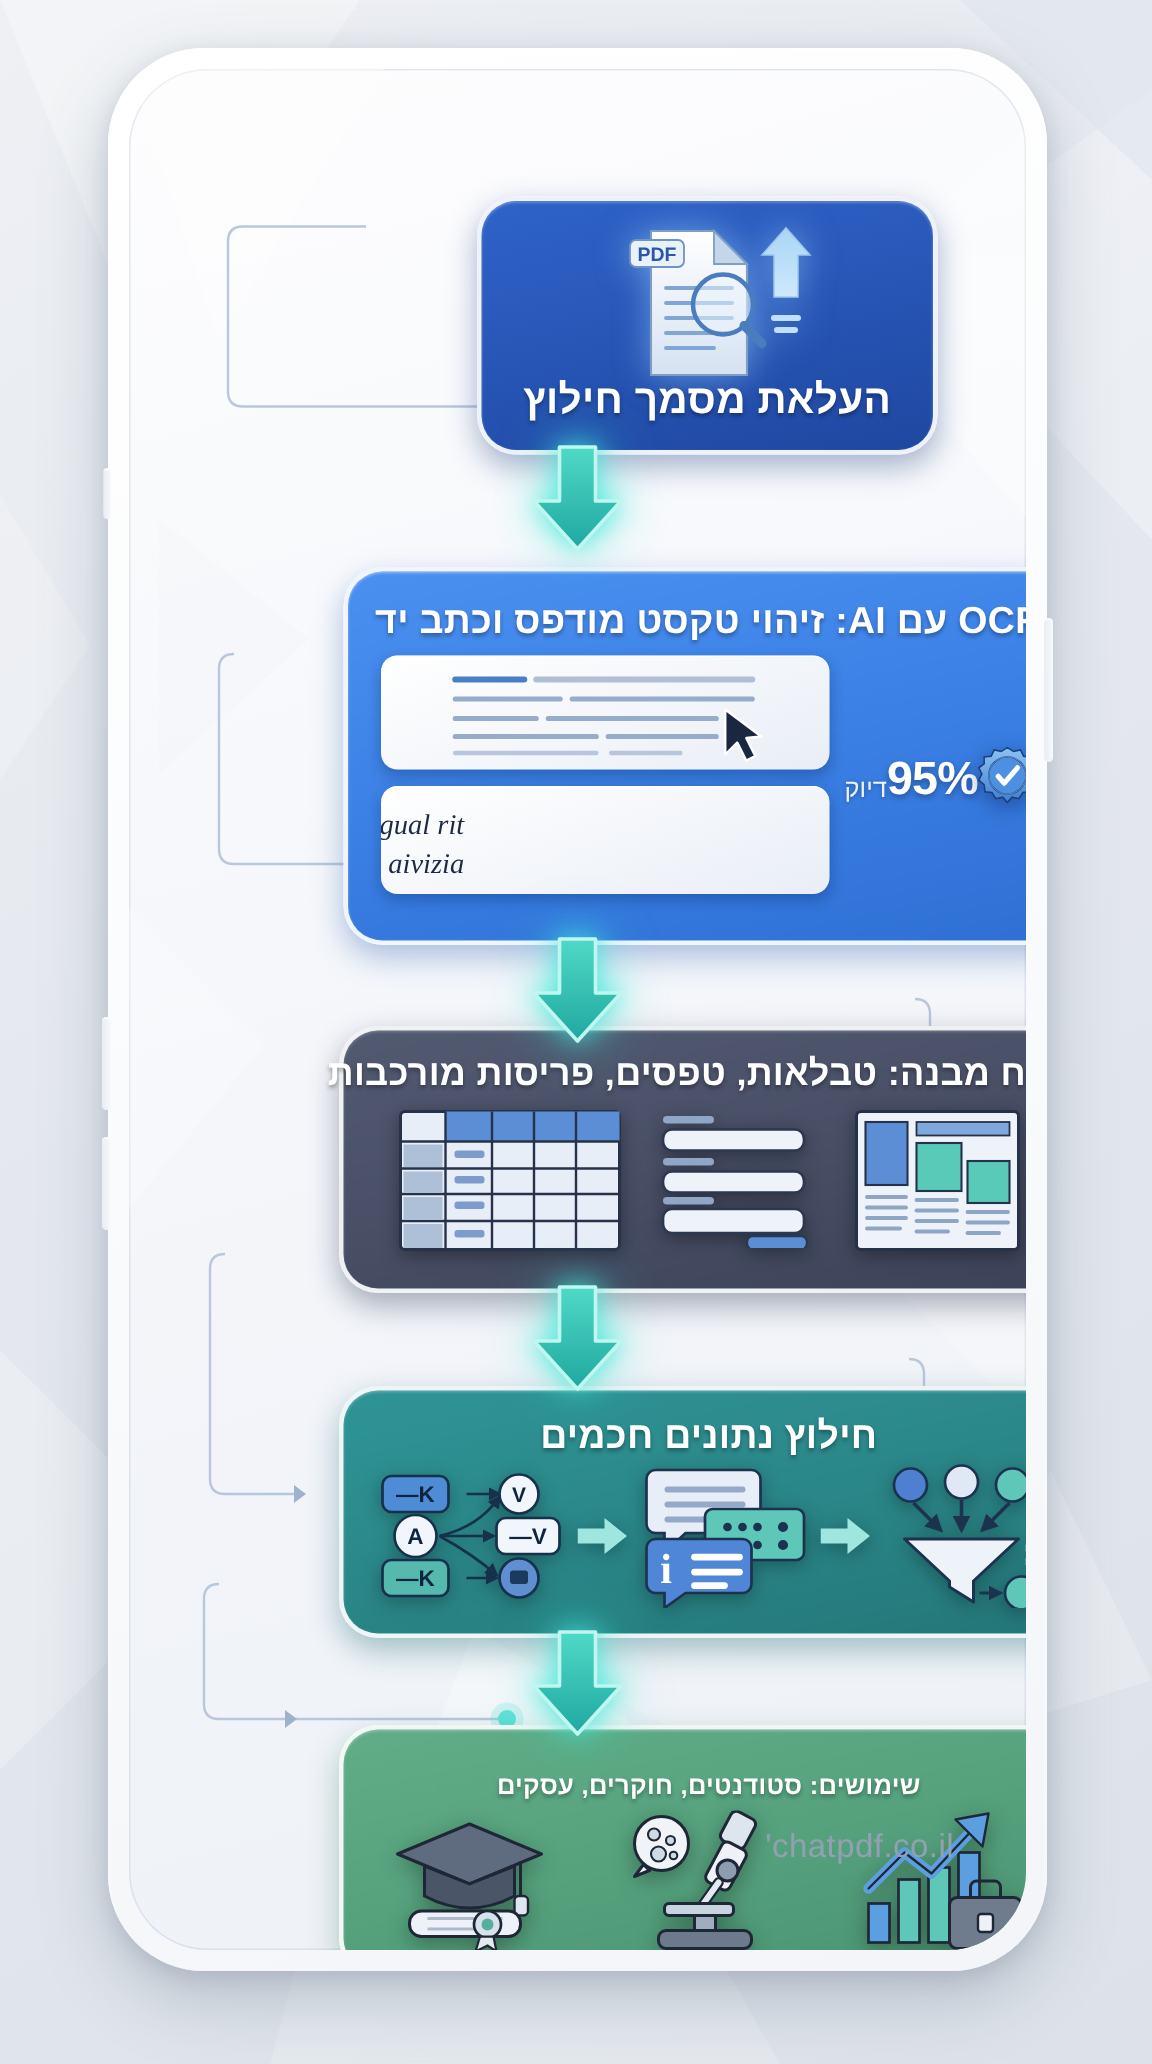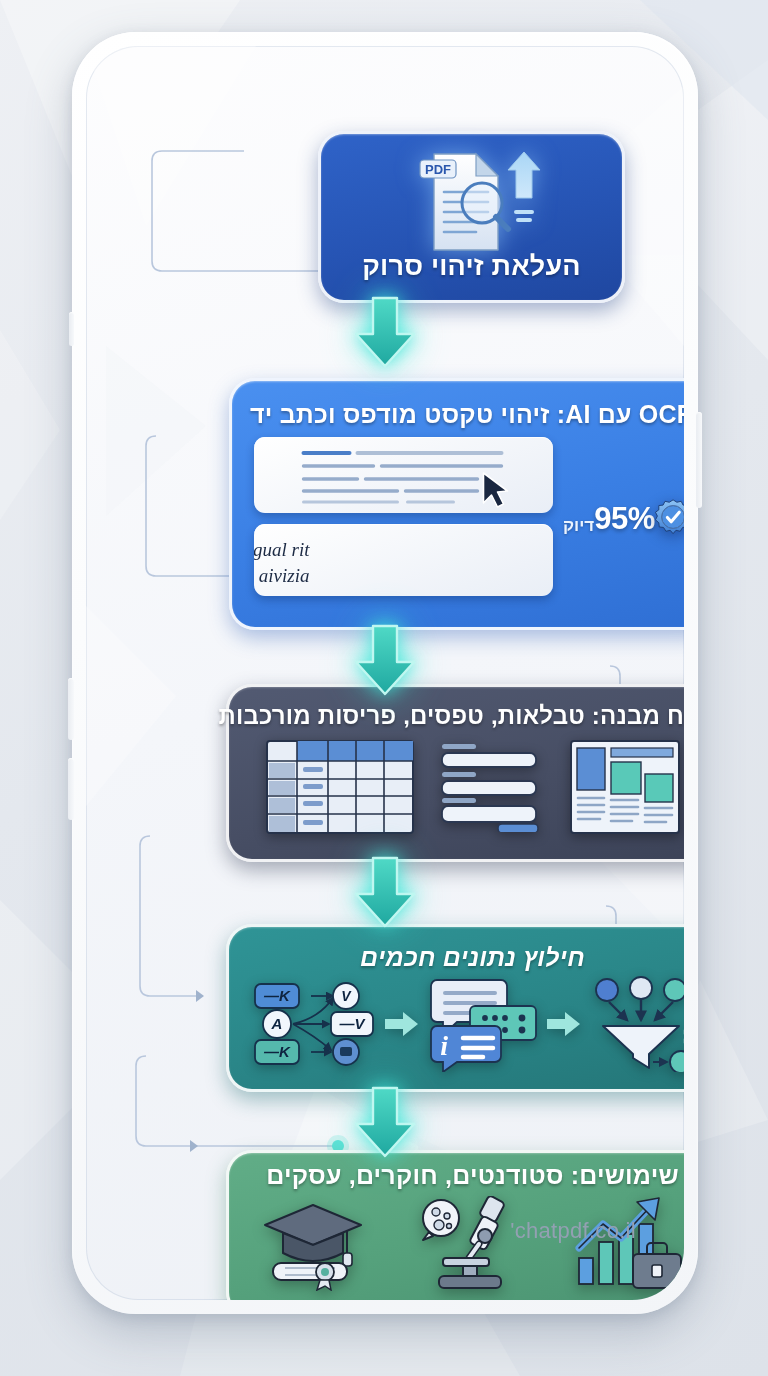"העלאת זיהוי סרוק" div.card-title { text: זיהוי סרוק -> מסמך חילוץ }
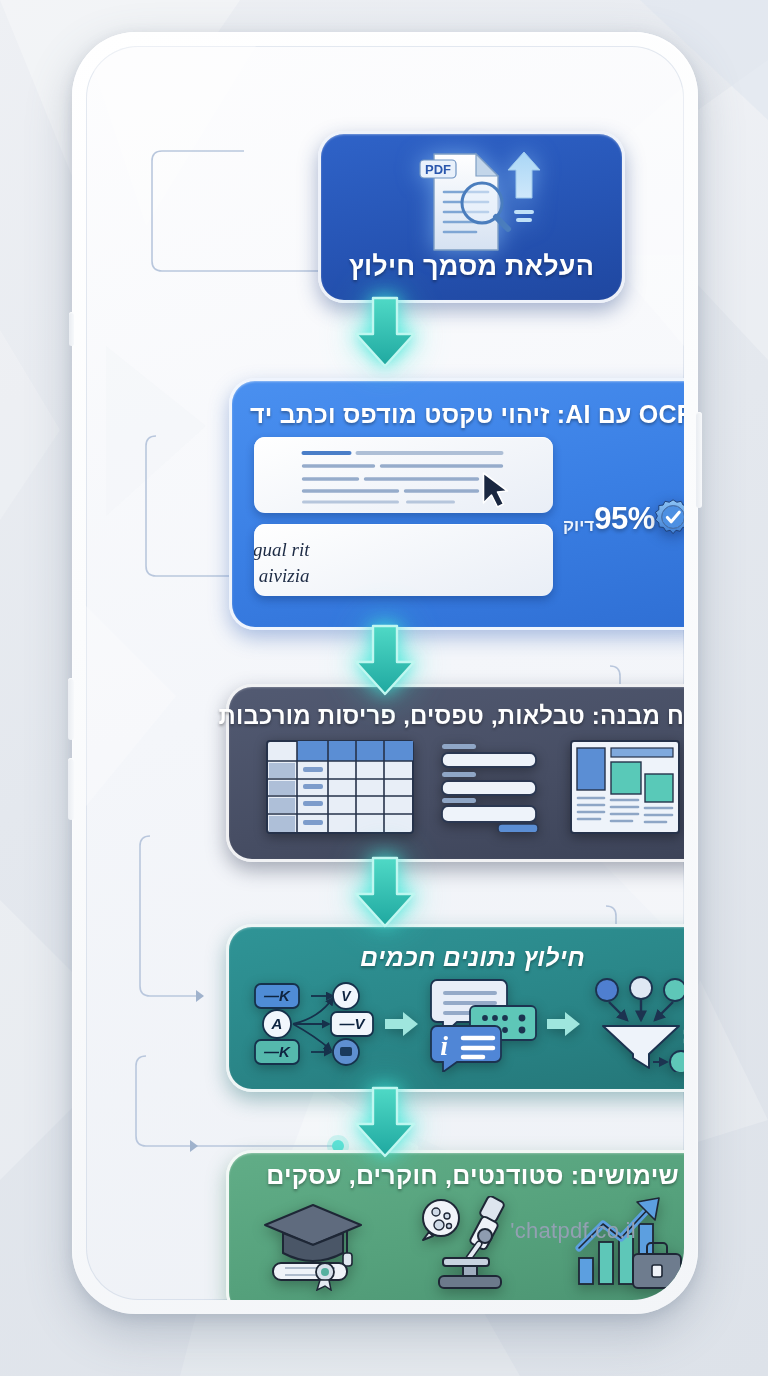"דיוק" .acc-label { font-weight: bold -> normal }
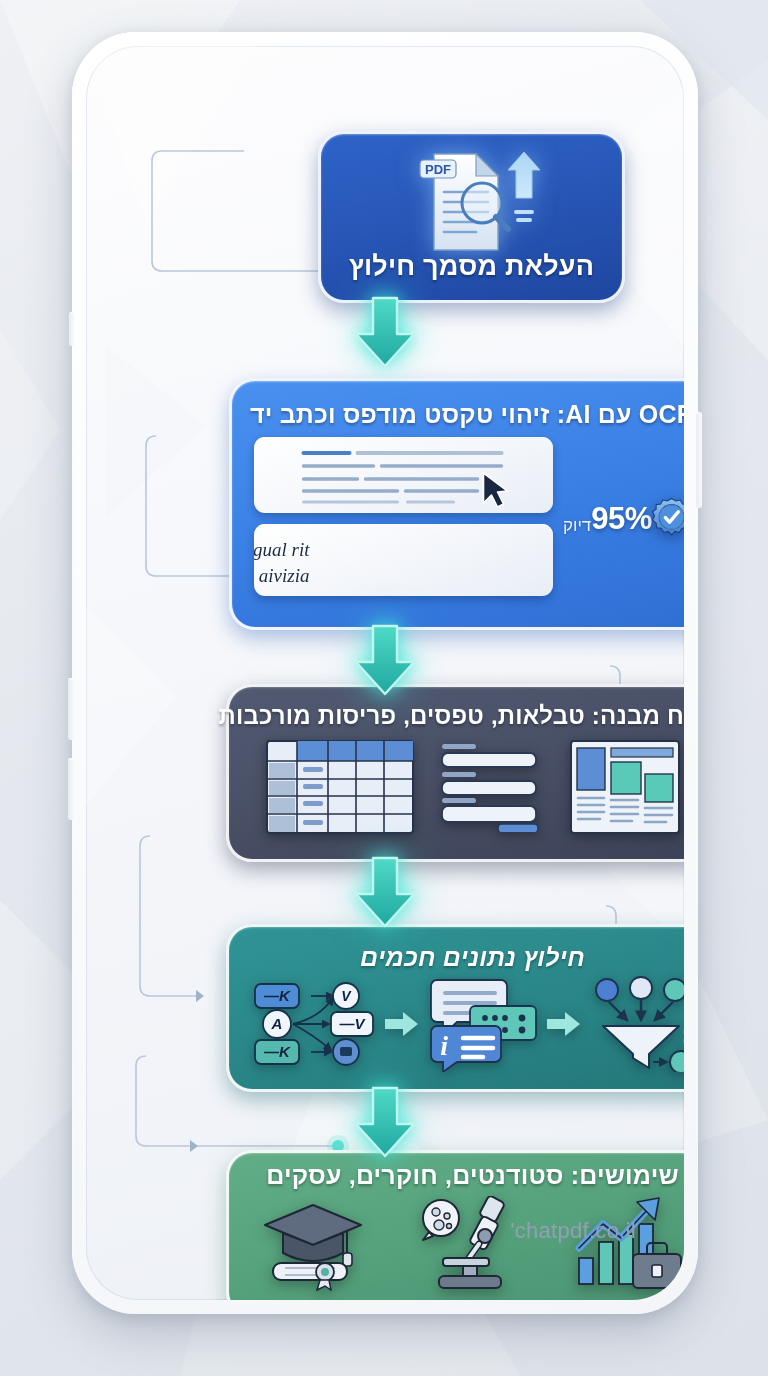"חילוץ נתונים חכמים" #card-extract { font-style: italic -> none }
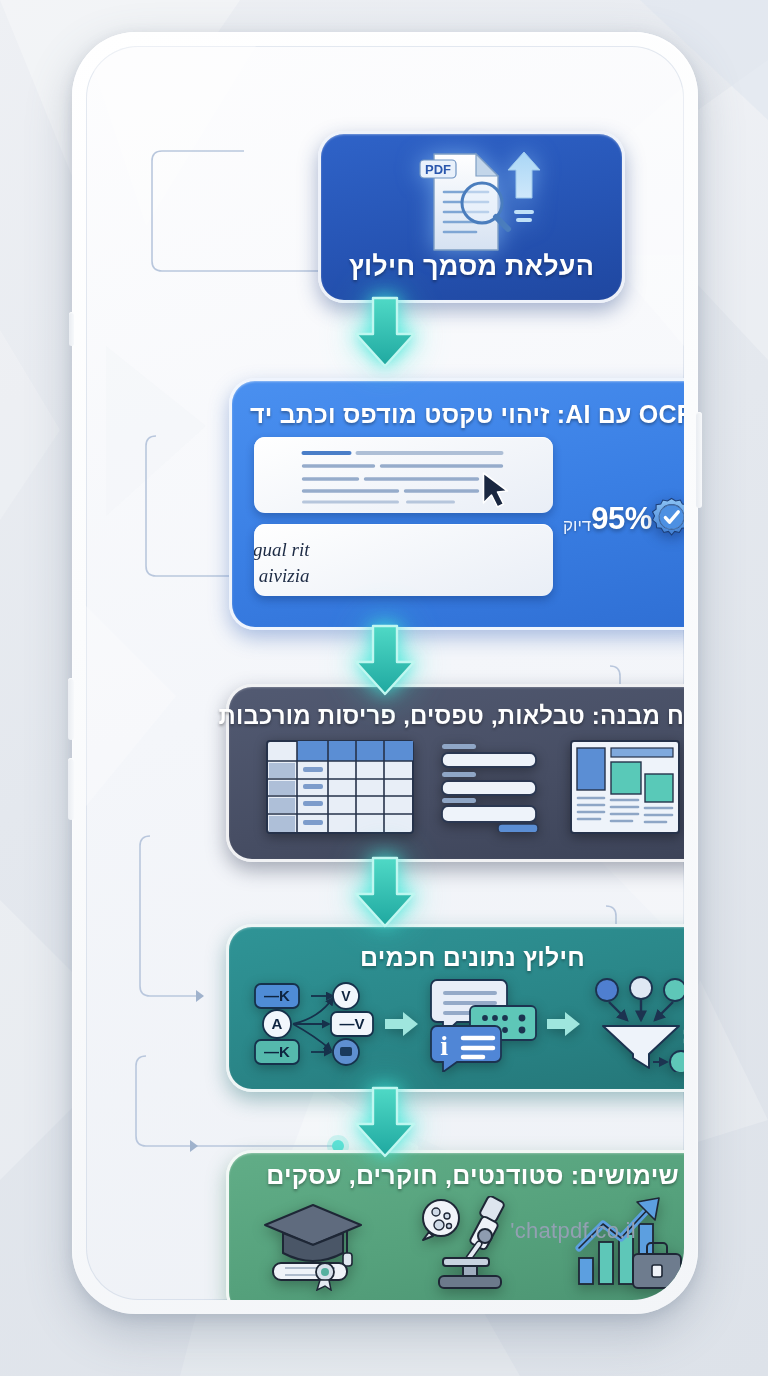"שימושים: סטודנטים, חוקרים, עסקים" #card-uses .card-title { font-size: 25px -> 17px; margin-top: 8px -> 28px }
